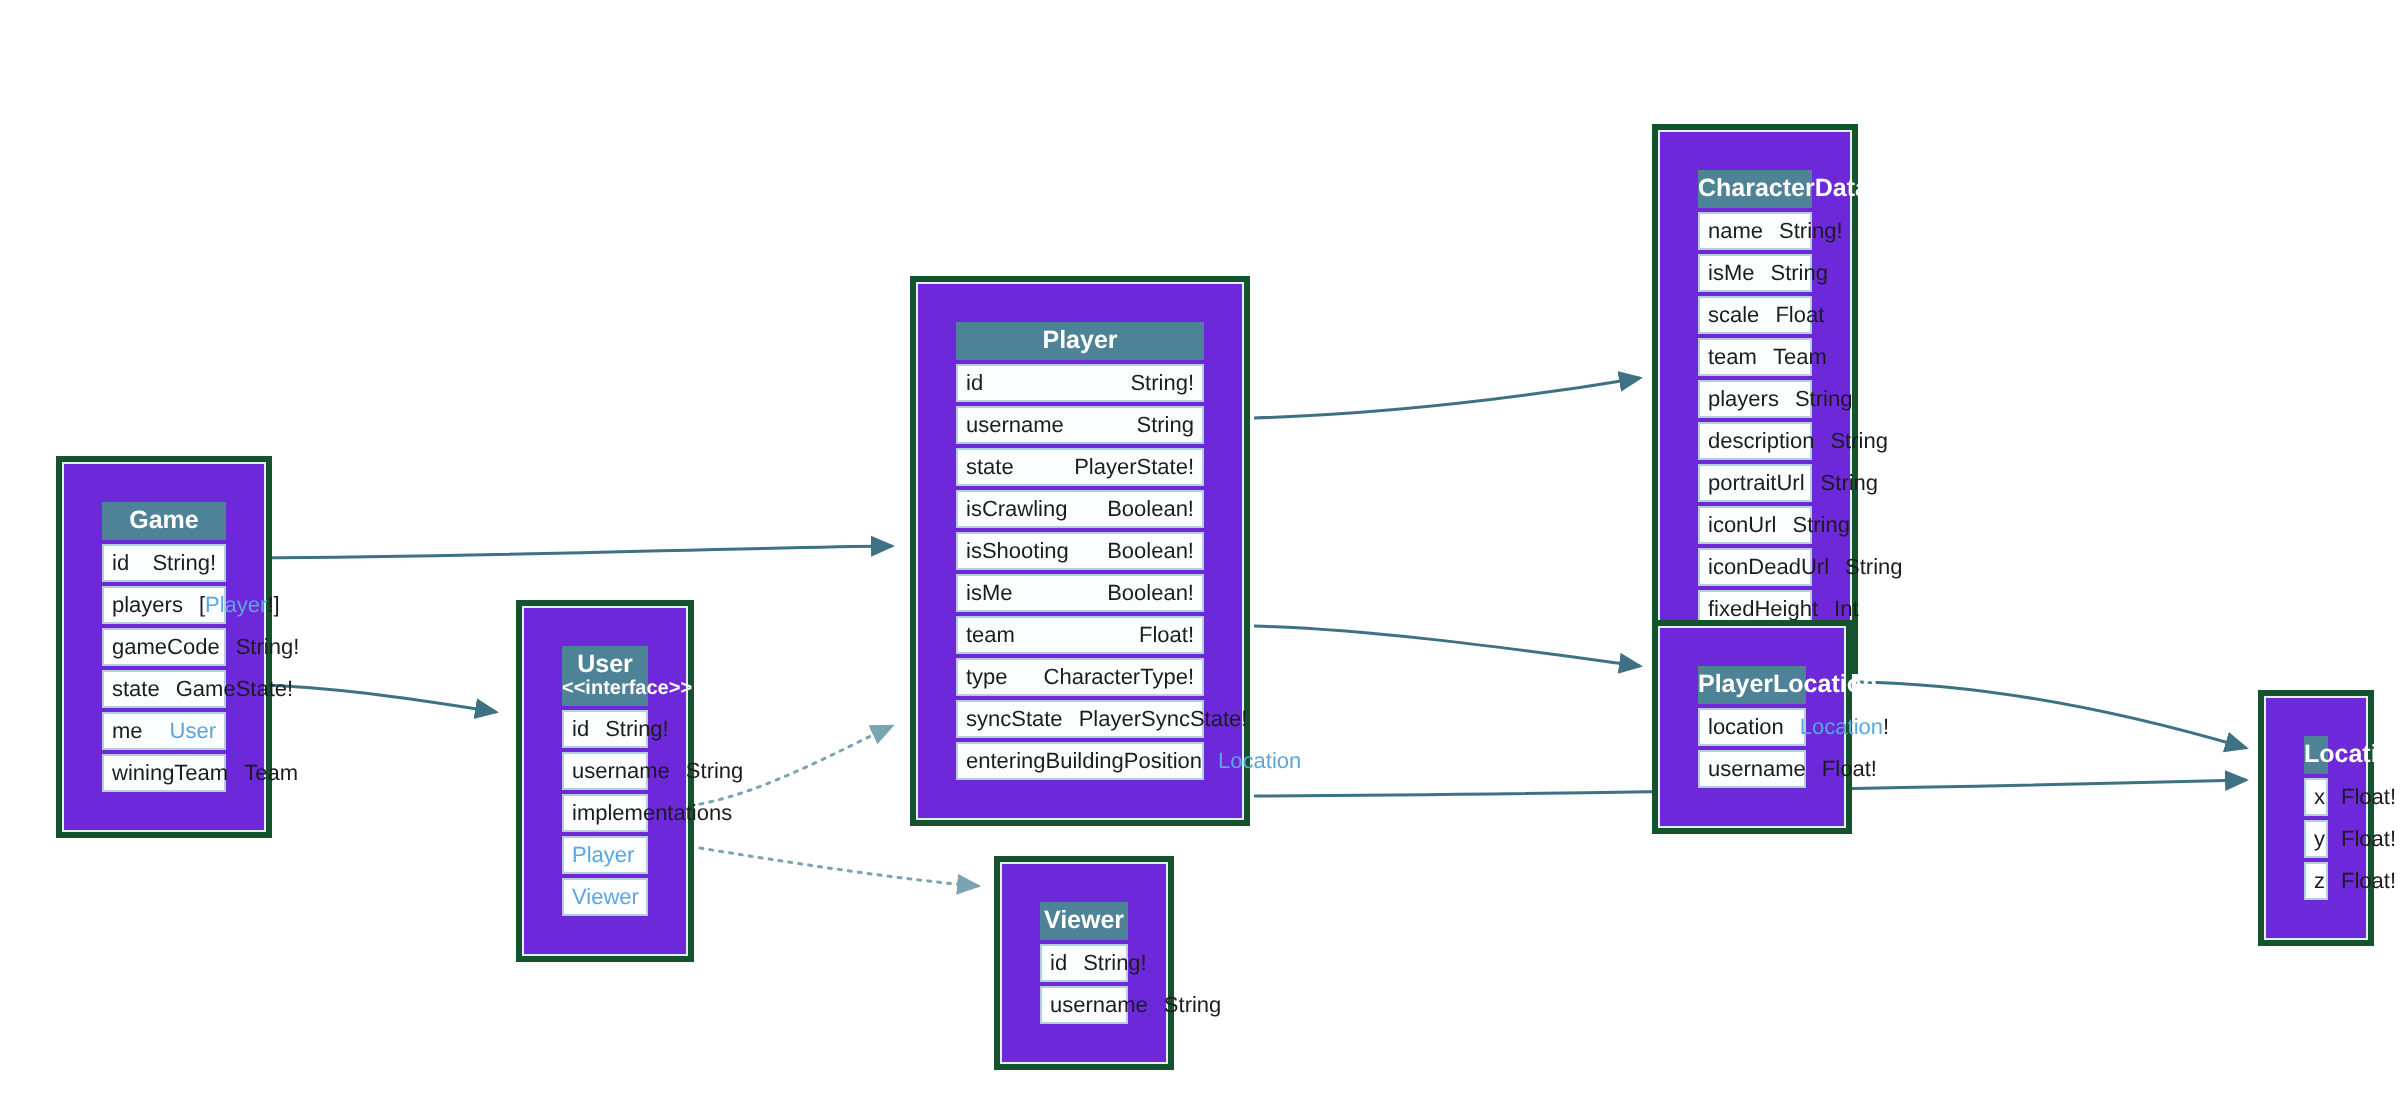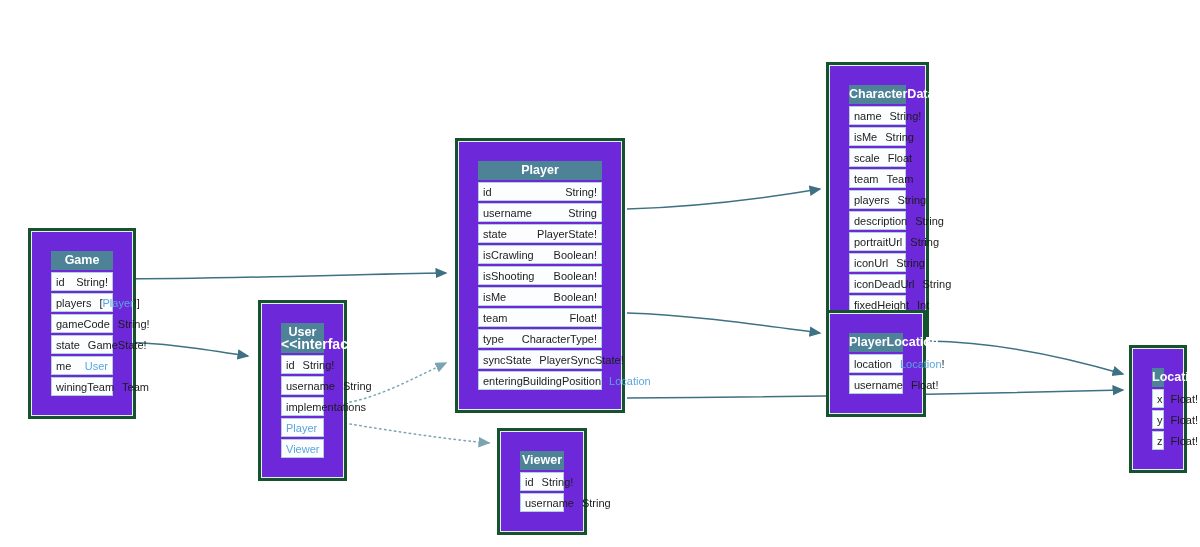"<<interface>>" .tbl-subtitle { font-size: 14px -> 10px }
